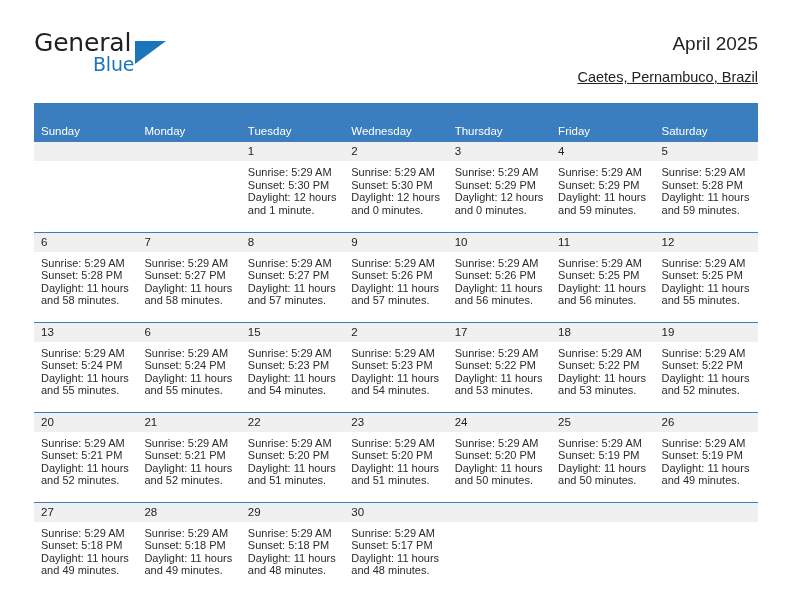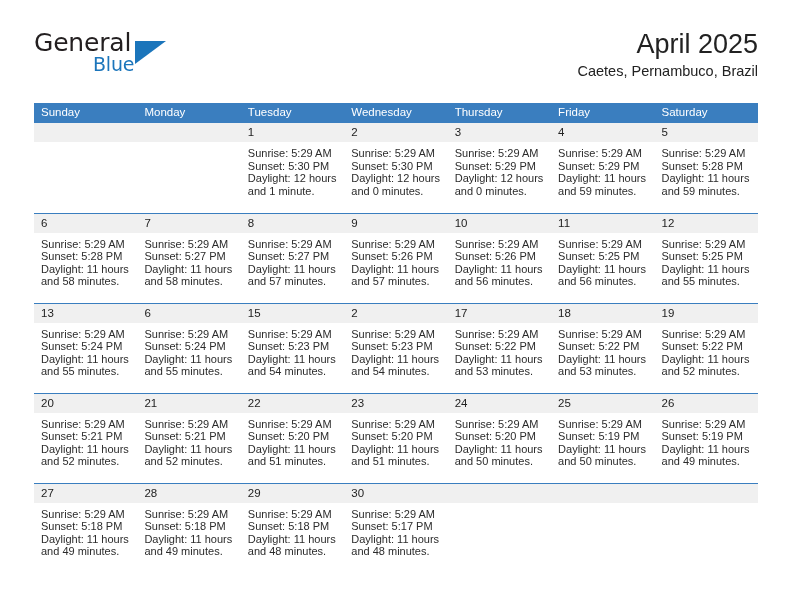"April 2025" .month-title { font-size: 27px -> 19px }
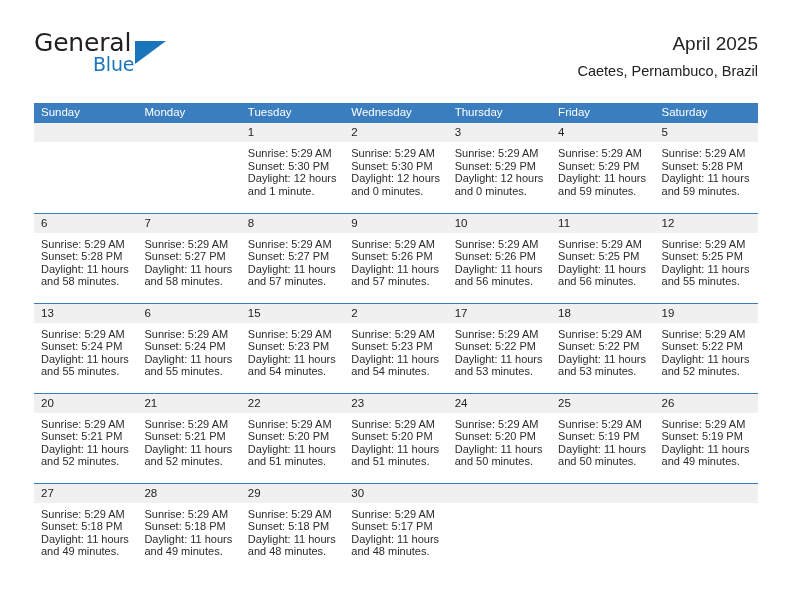"Caetes, Pernambuco, Brazil" .location-title { margin-top: 2px -> 8px; text-decoration: none -> underline }
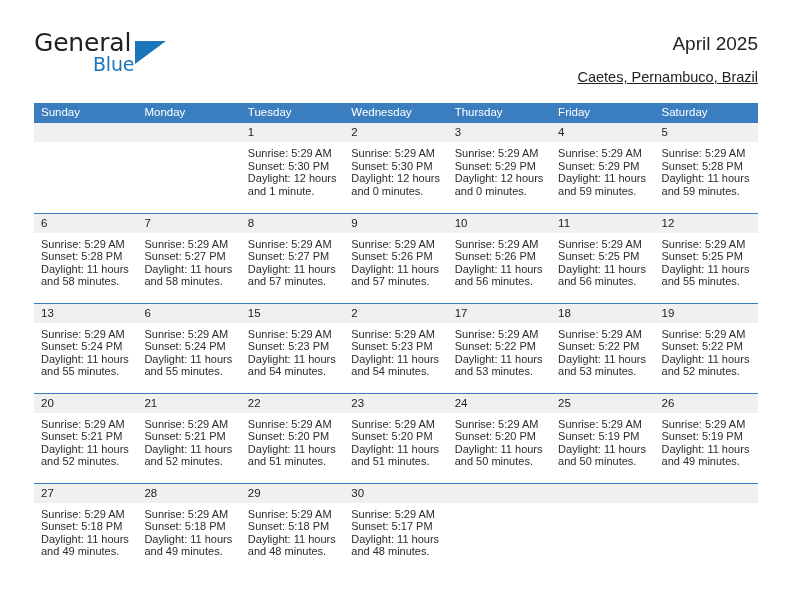"Sunday" .calendar th { padding: 3px 0 5px 7px -> 22px 0 5px 7px }
